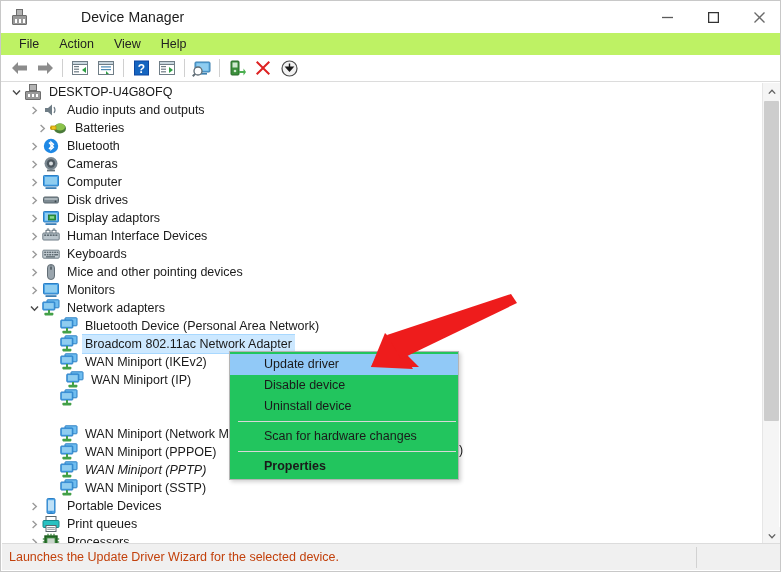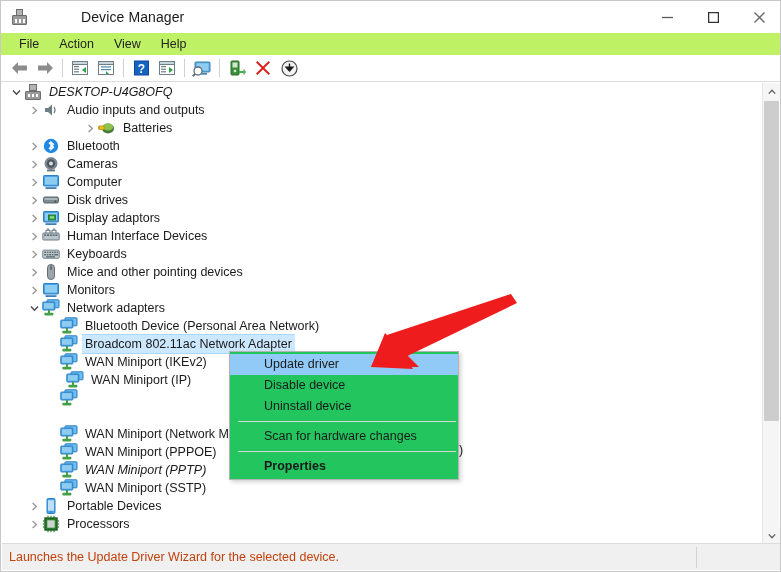"DESKTOP-U4G8OFQ" div.row { font-style: italic -> none }
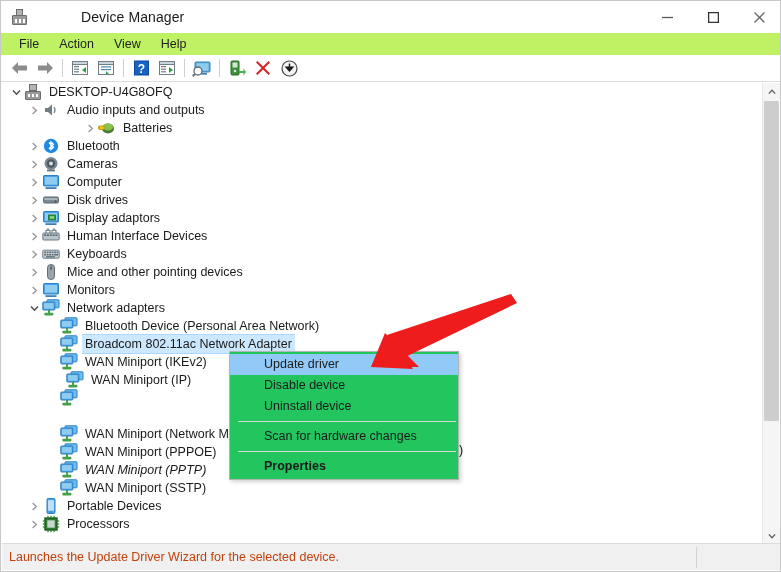"Batteries" div.row { margin-left: 48px -> none }
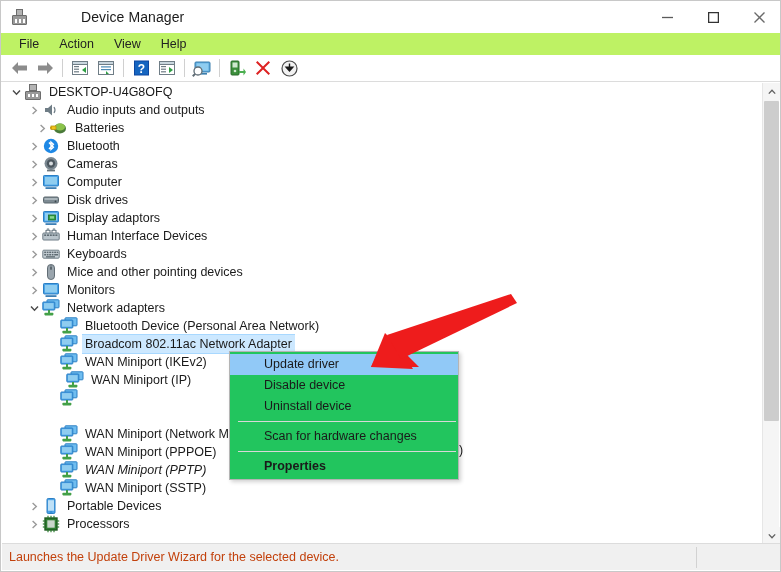"Print queues" div.row { html: none -> <div> <div> <svg> <path></path> </svg> </div> <div><svg> <rect></rect> <rect></rect> <rect></rect> <rect></rect> <rect></rect> </svg></div> <div>Print queues</div> </div> }
